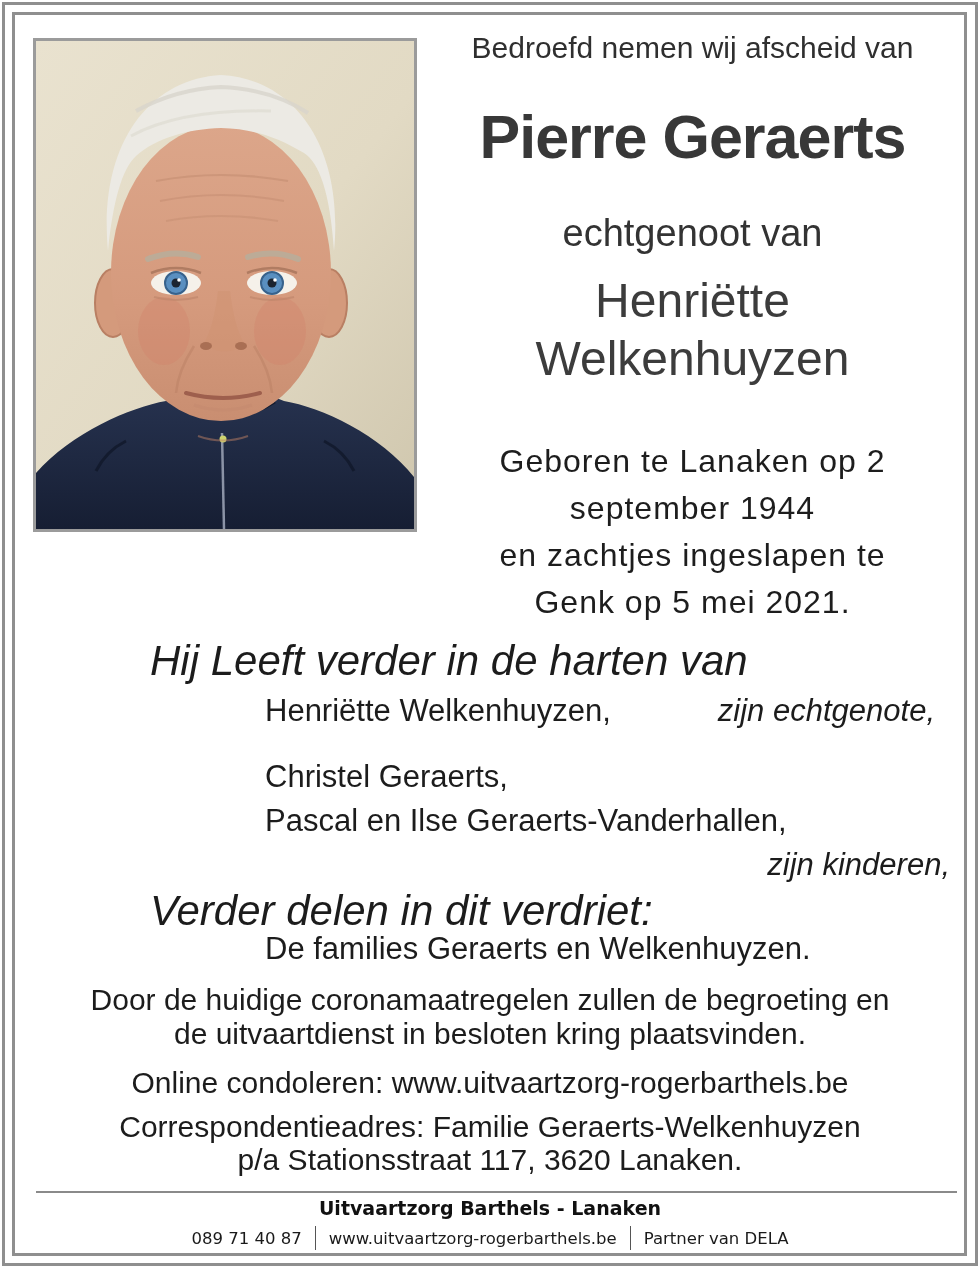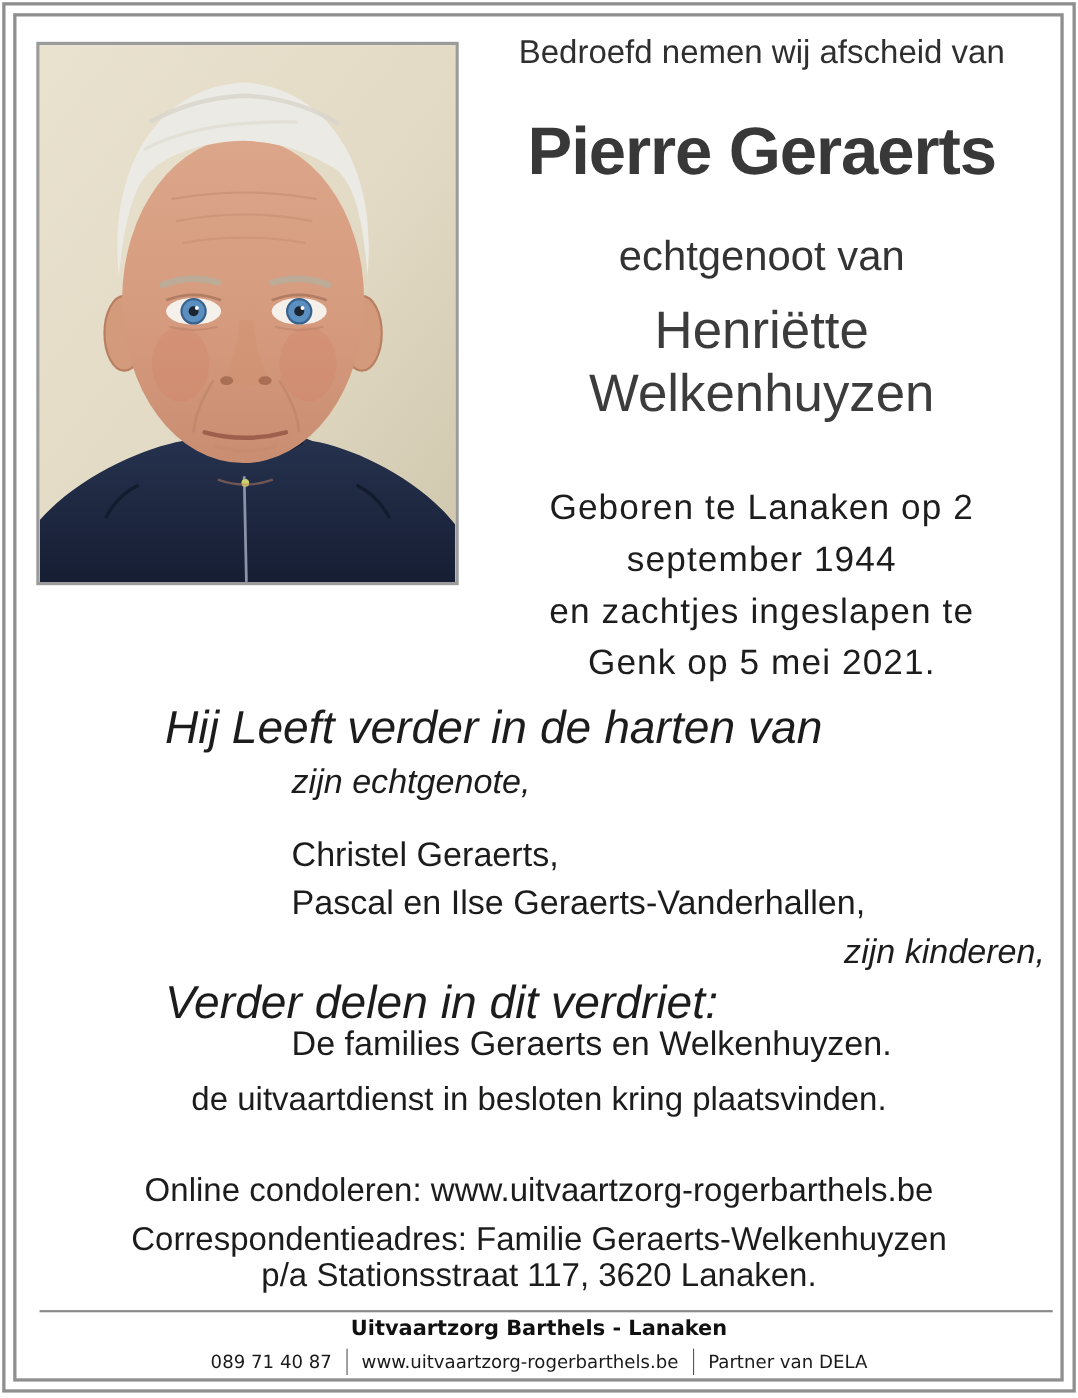"Henriëtte Welkenhuyzen," span { html: none -> <span>Henriëtte Welkenhuyzen,</span> }
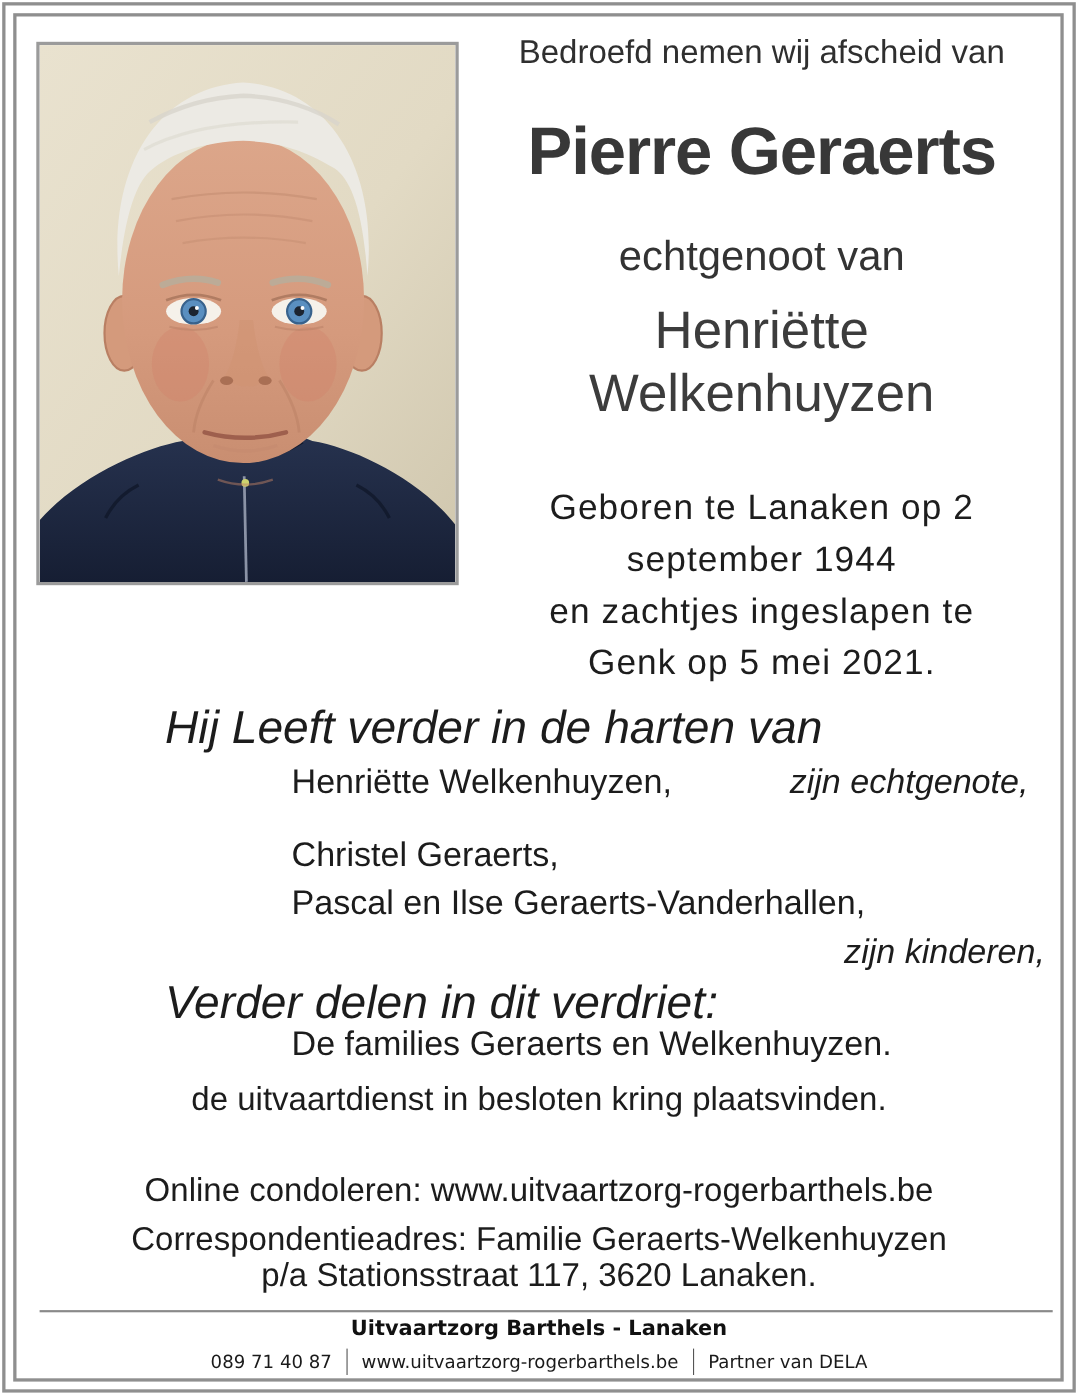"Door de huidige coronamaatregelen zullen" div { html: none -> <div>Door de huidige coronamaatregelen zullen de begroeting en</div> }
